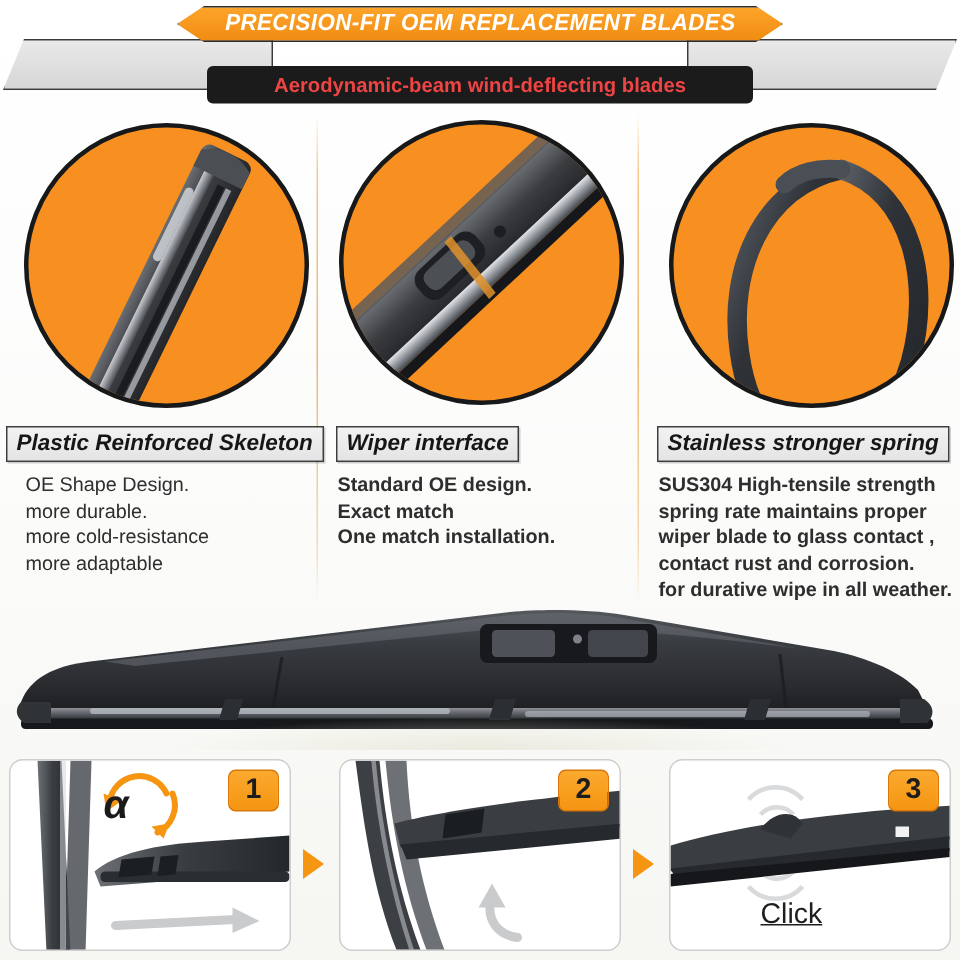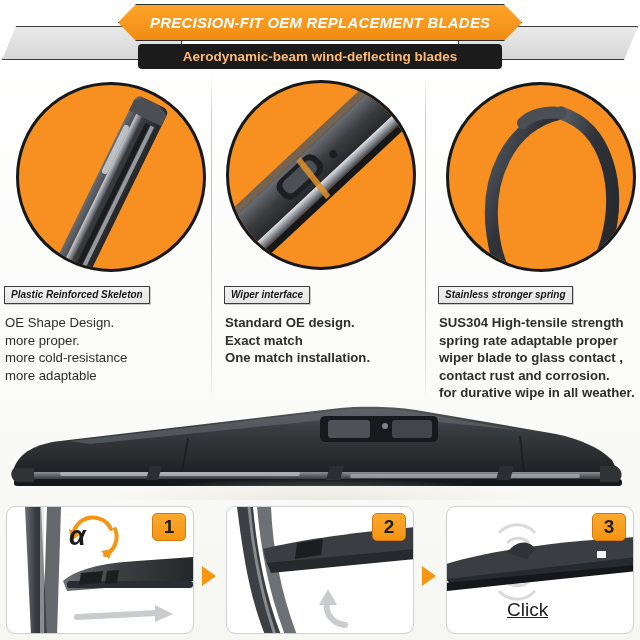"PRECISION-FIT OEM REPLACEMENT BLADES" .banner-orange { height: 37px -> 24px }
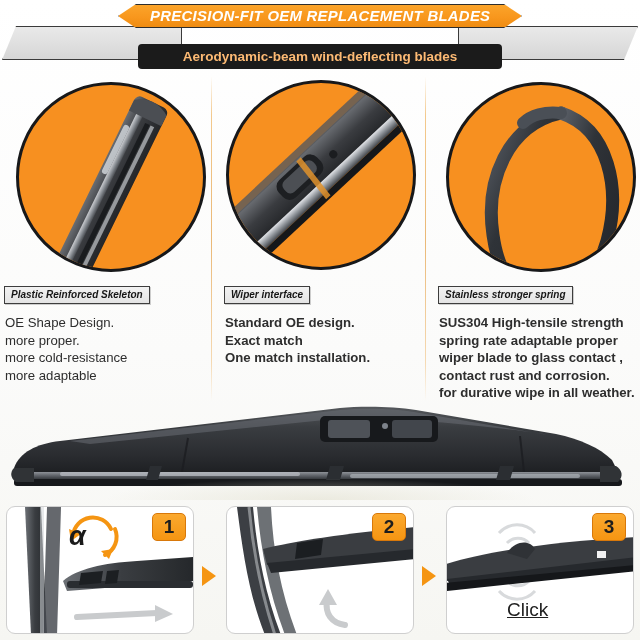"Aerodynamic-beam wind-deflecting blades" .banner-dark span { color: #fdba74 -> #ef4444 }
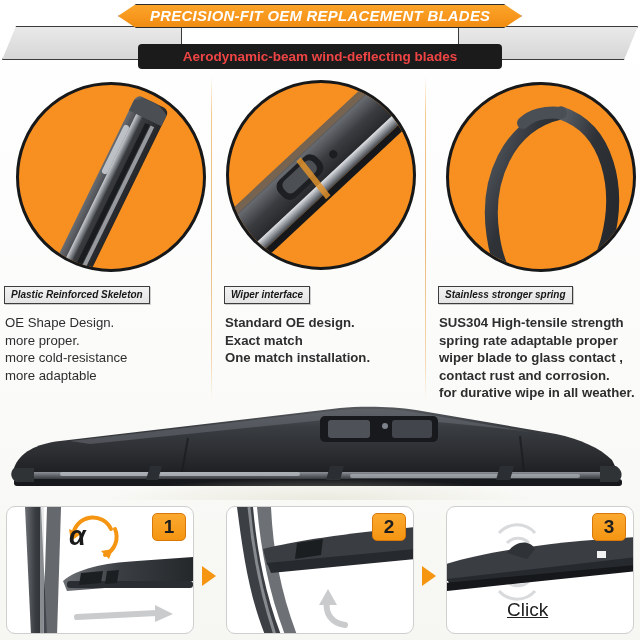"Plastic Reinforced Skeleton" .caption-box { font-size: 10px -> 15px }
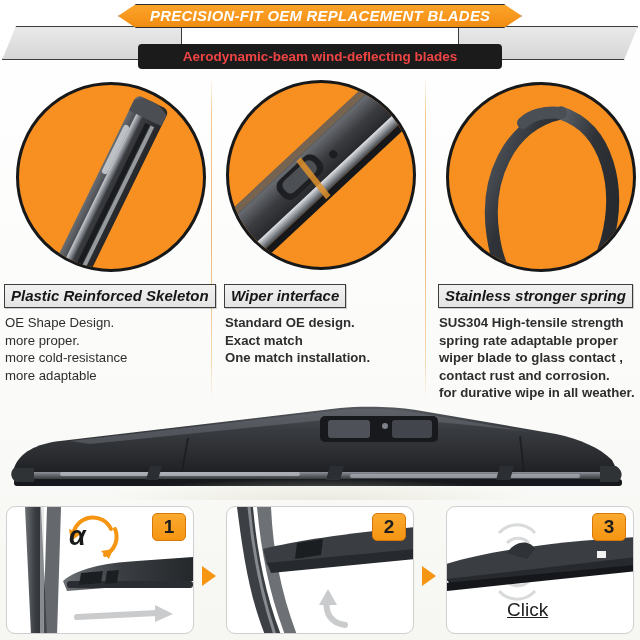"OE Shape Design." .desc { padding-left: 5px -> 17px }
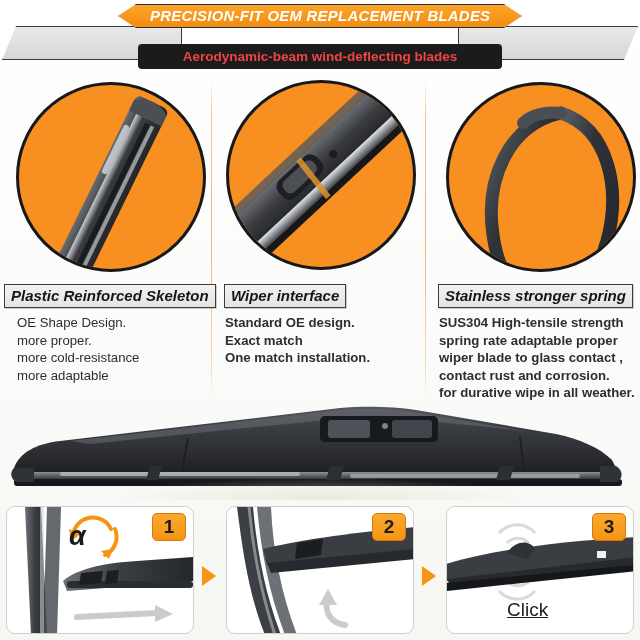"more proper." div { text: proper -> durable }
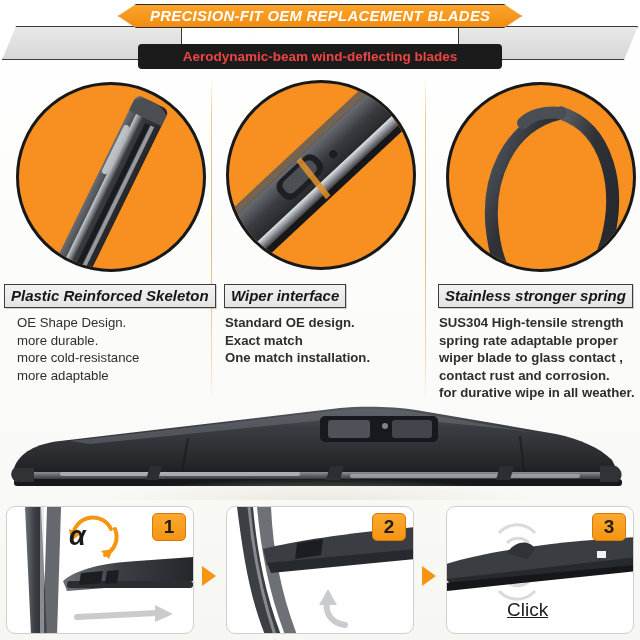"spring rate adaptable proper" div { text: adaptable -> maintains }
